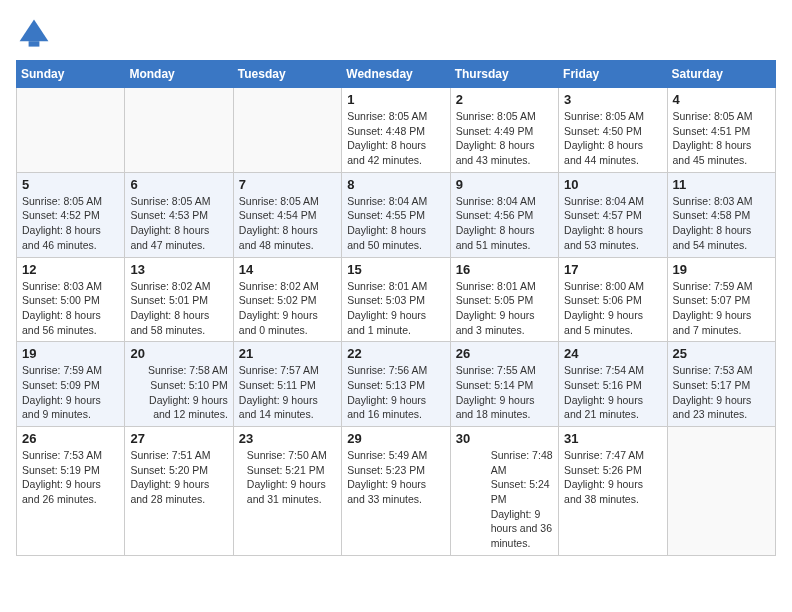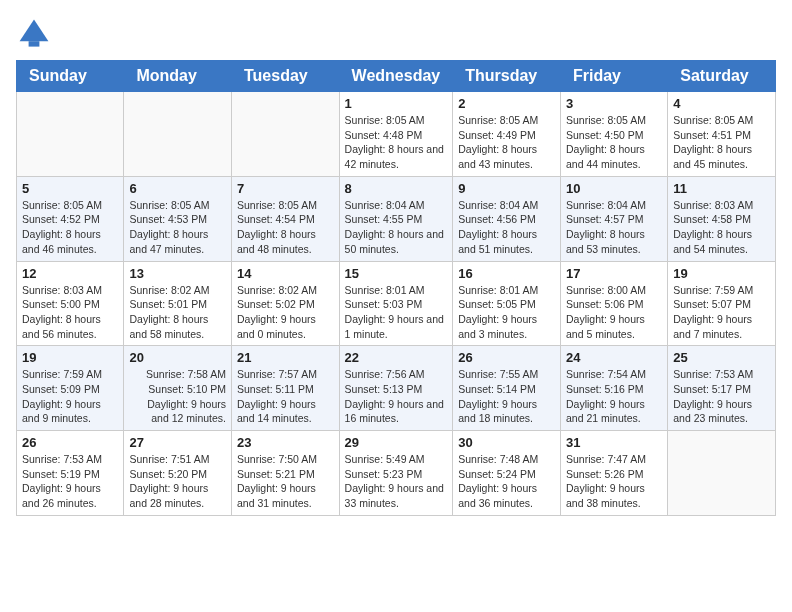"Sunday" .calendar thead th { font-size: 16px -> 12px; padding: 6px 12px -> 6px 4px }
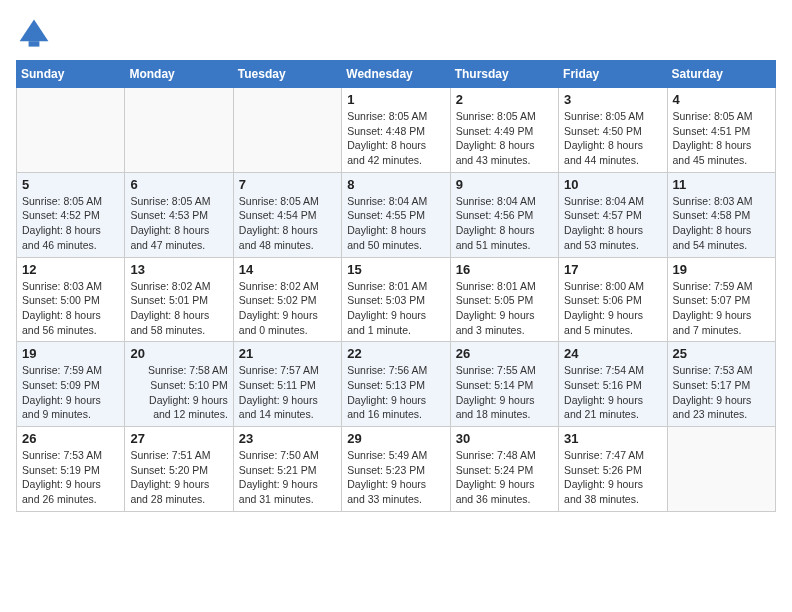"Sunrise: 7:50 AM" div.day-info { margin-left: none -> 8px }
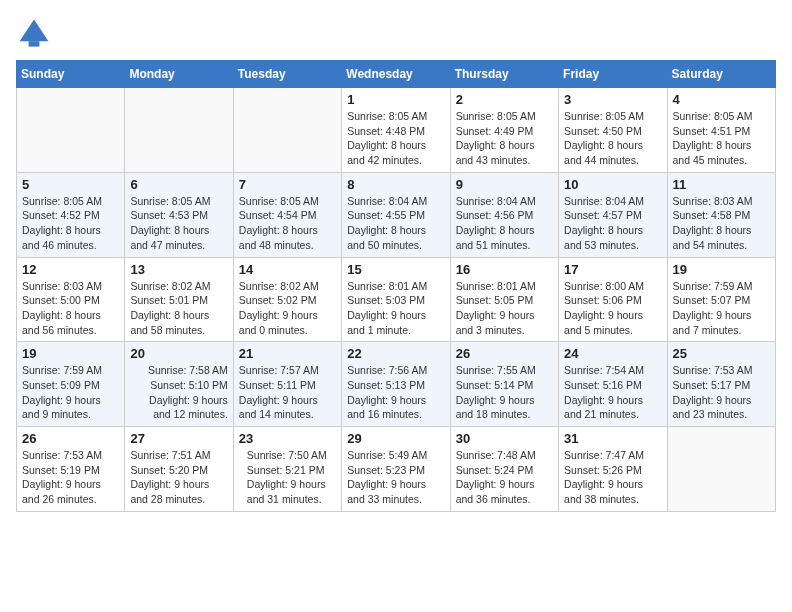"Sunrise: 7:48 AM" div.day-info { margin-left: none -> 35px }
